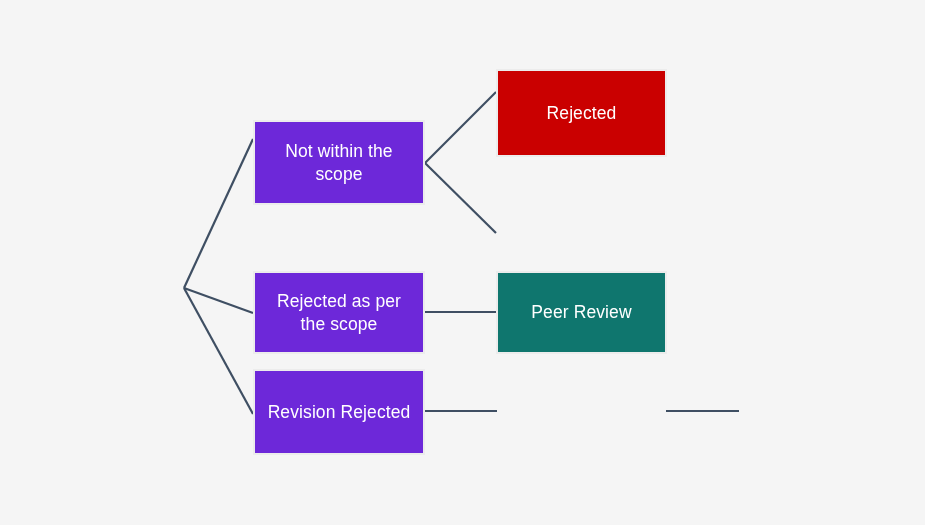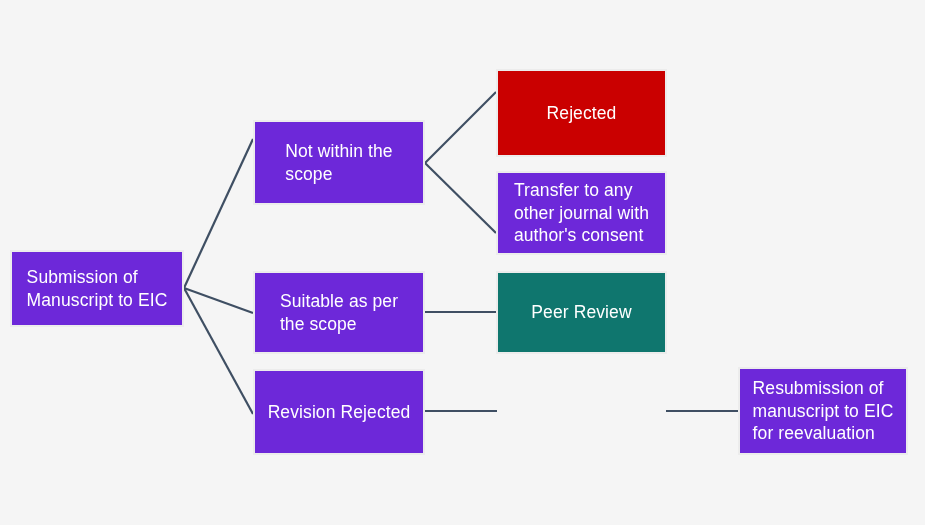"Rejected" .node { text-align: left -> center }
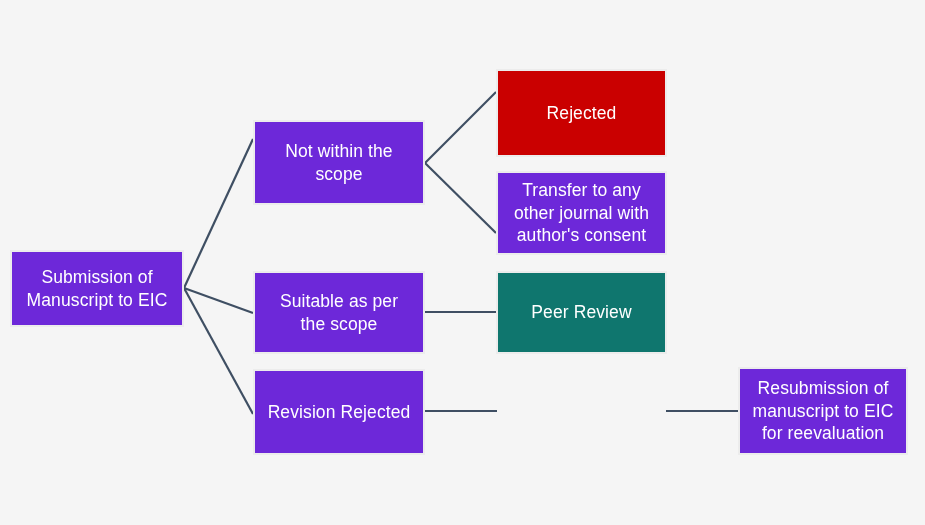"Transfer to any" div.node { html: <div>Transfer to any other journal with author's consent</div> -> none }
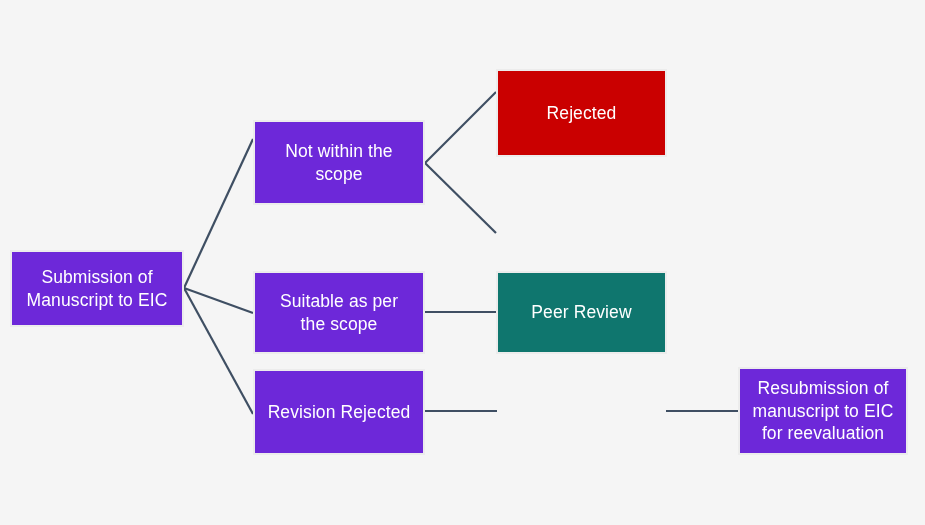"Submission of" div.node { html: <div>Submission of Manuscript to EIC</div> -> none }
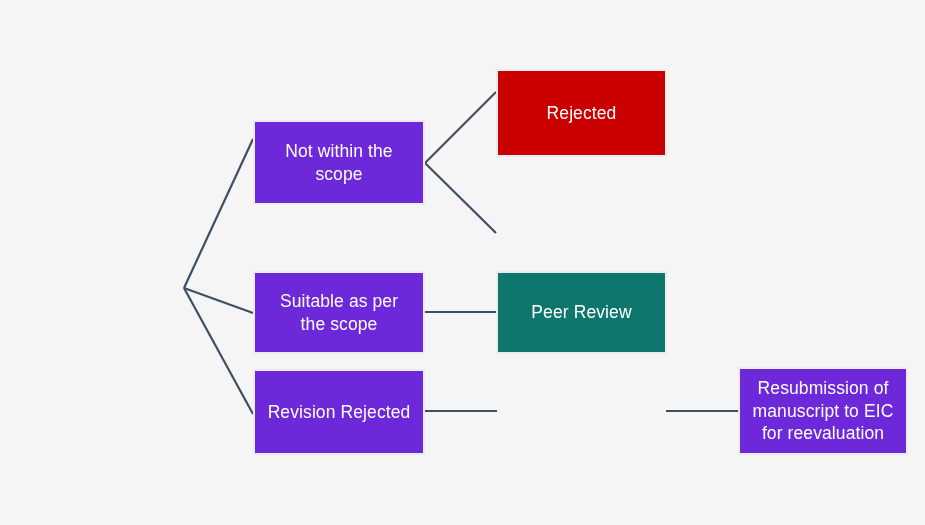"Suitable as per" div.node { text: Suitable -> Rejected }
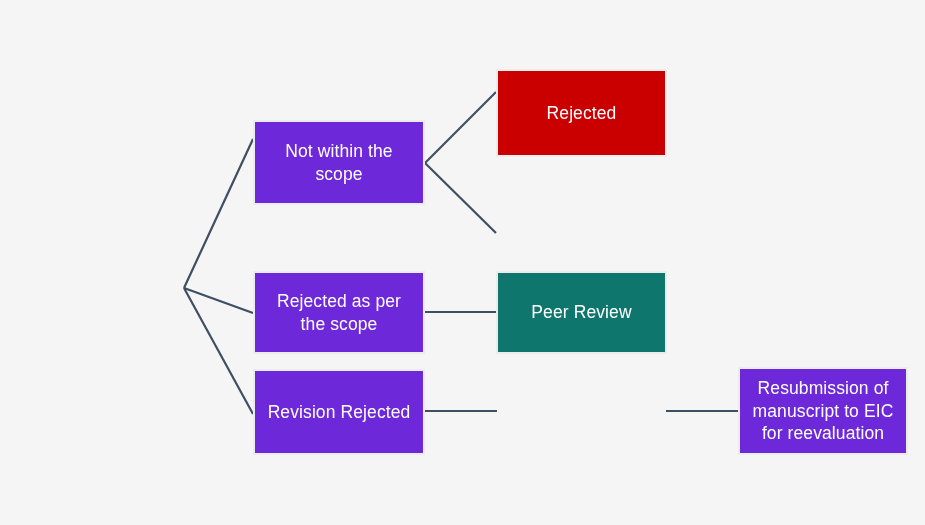"Resubmission of" div.node { html: <div>Resubmission of manuscript to EIC for reevaluation</div> -> none }
